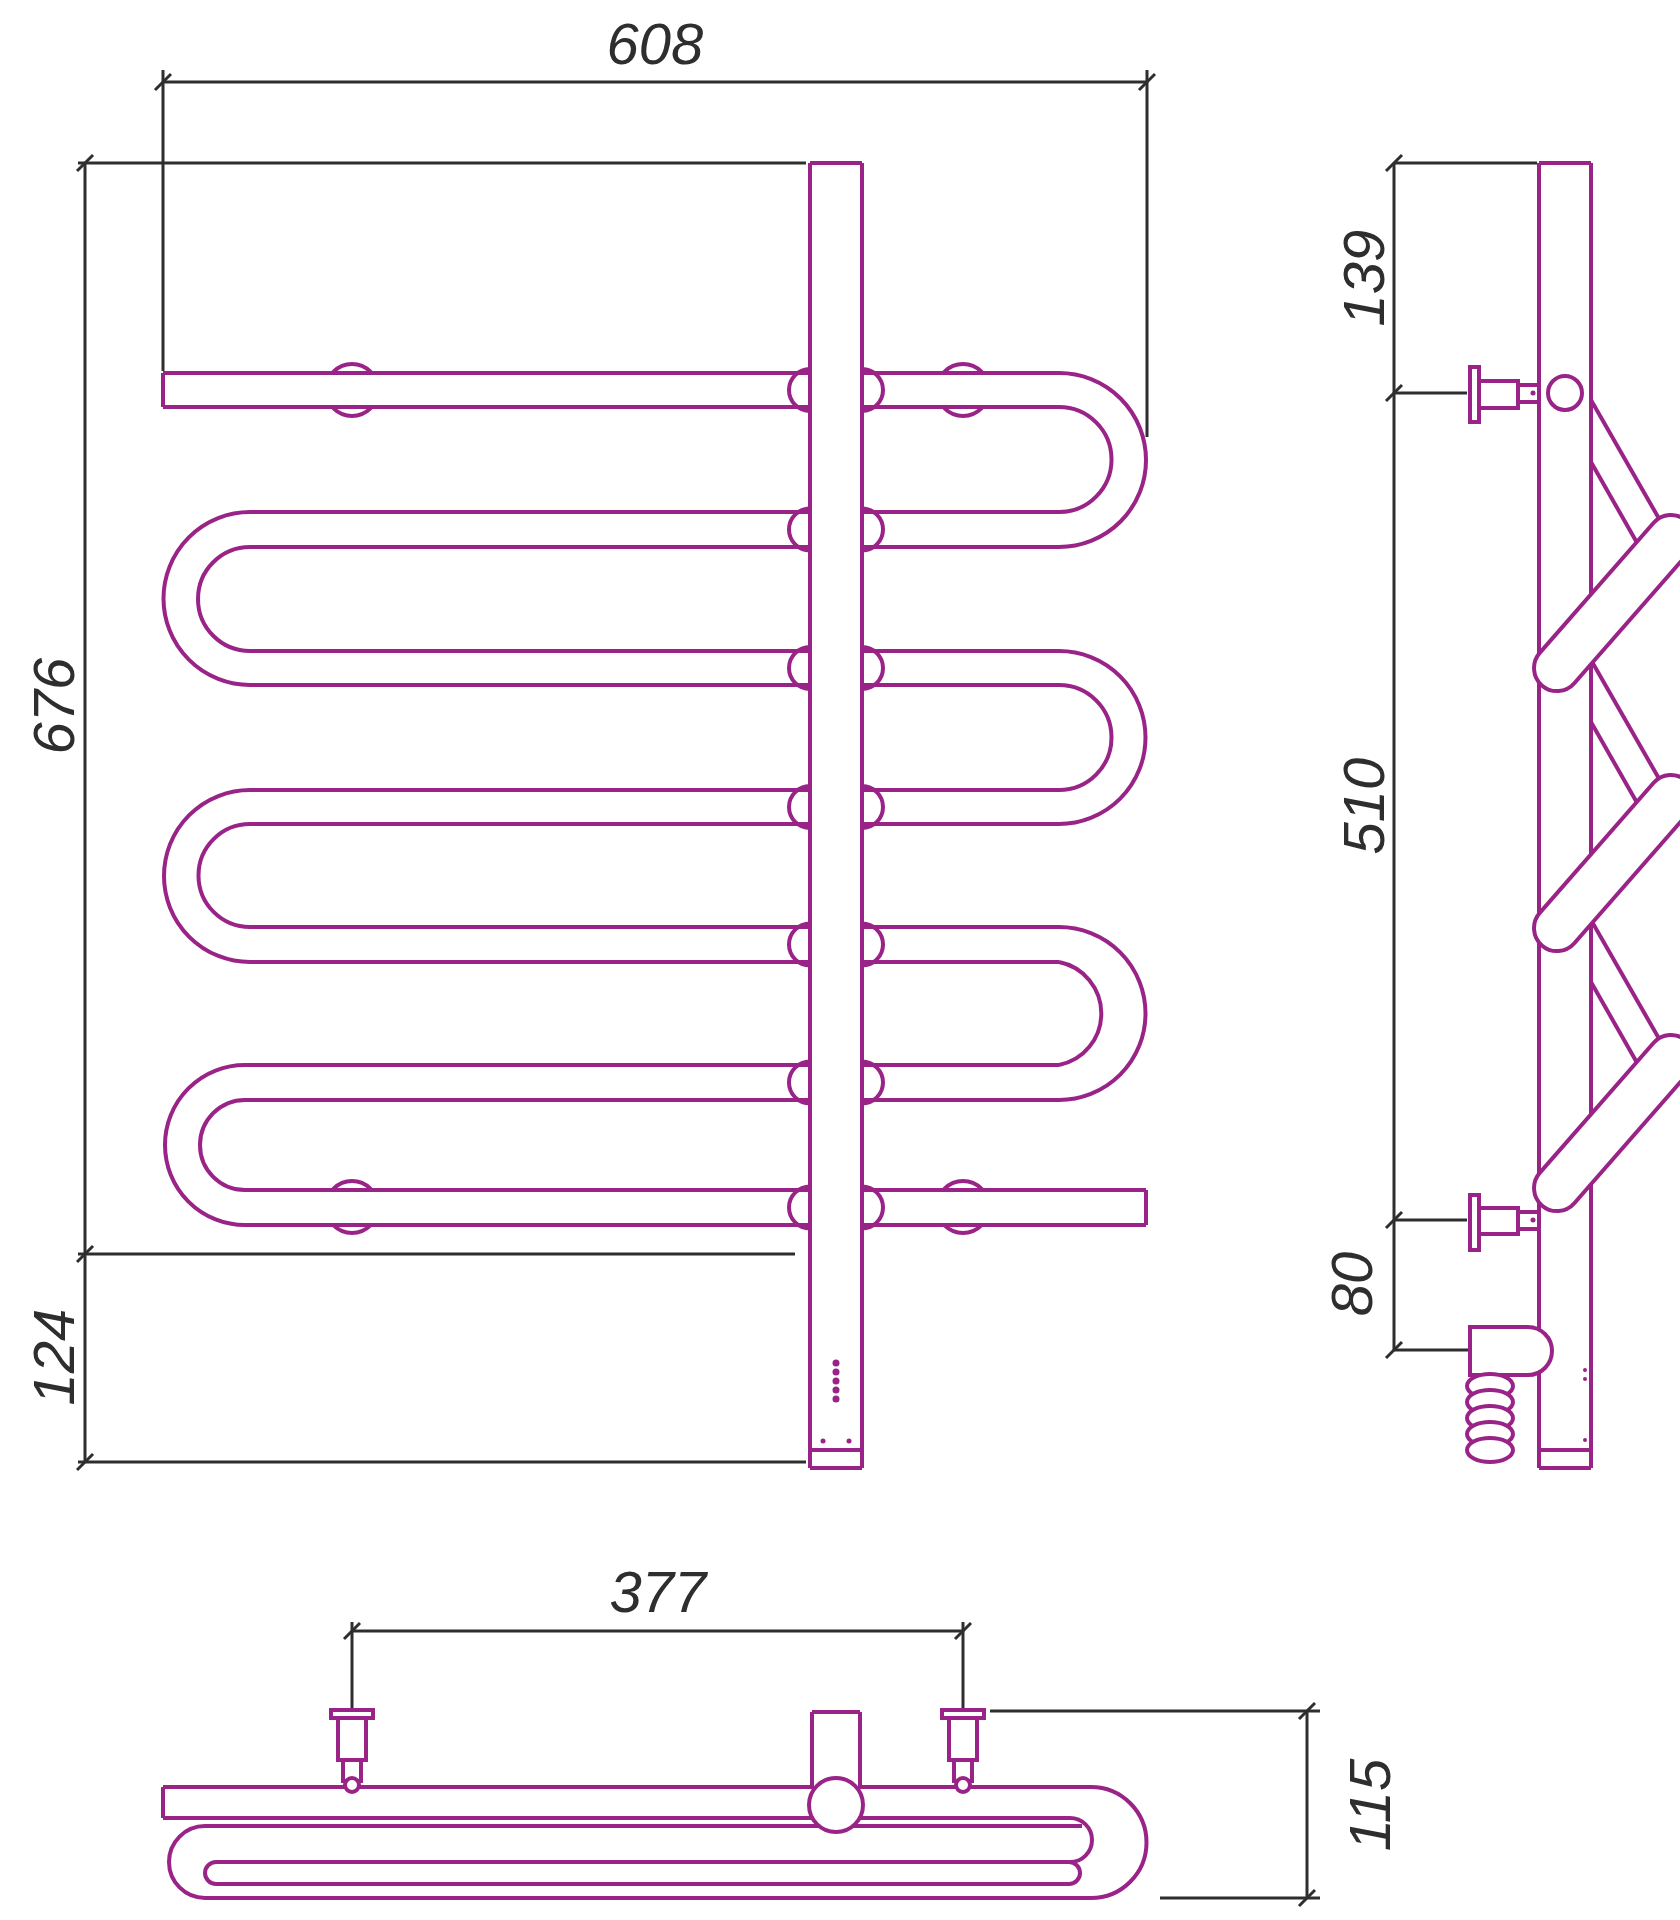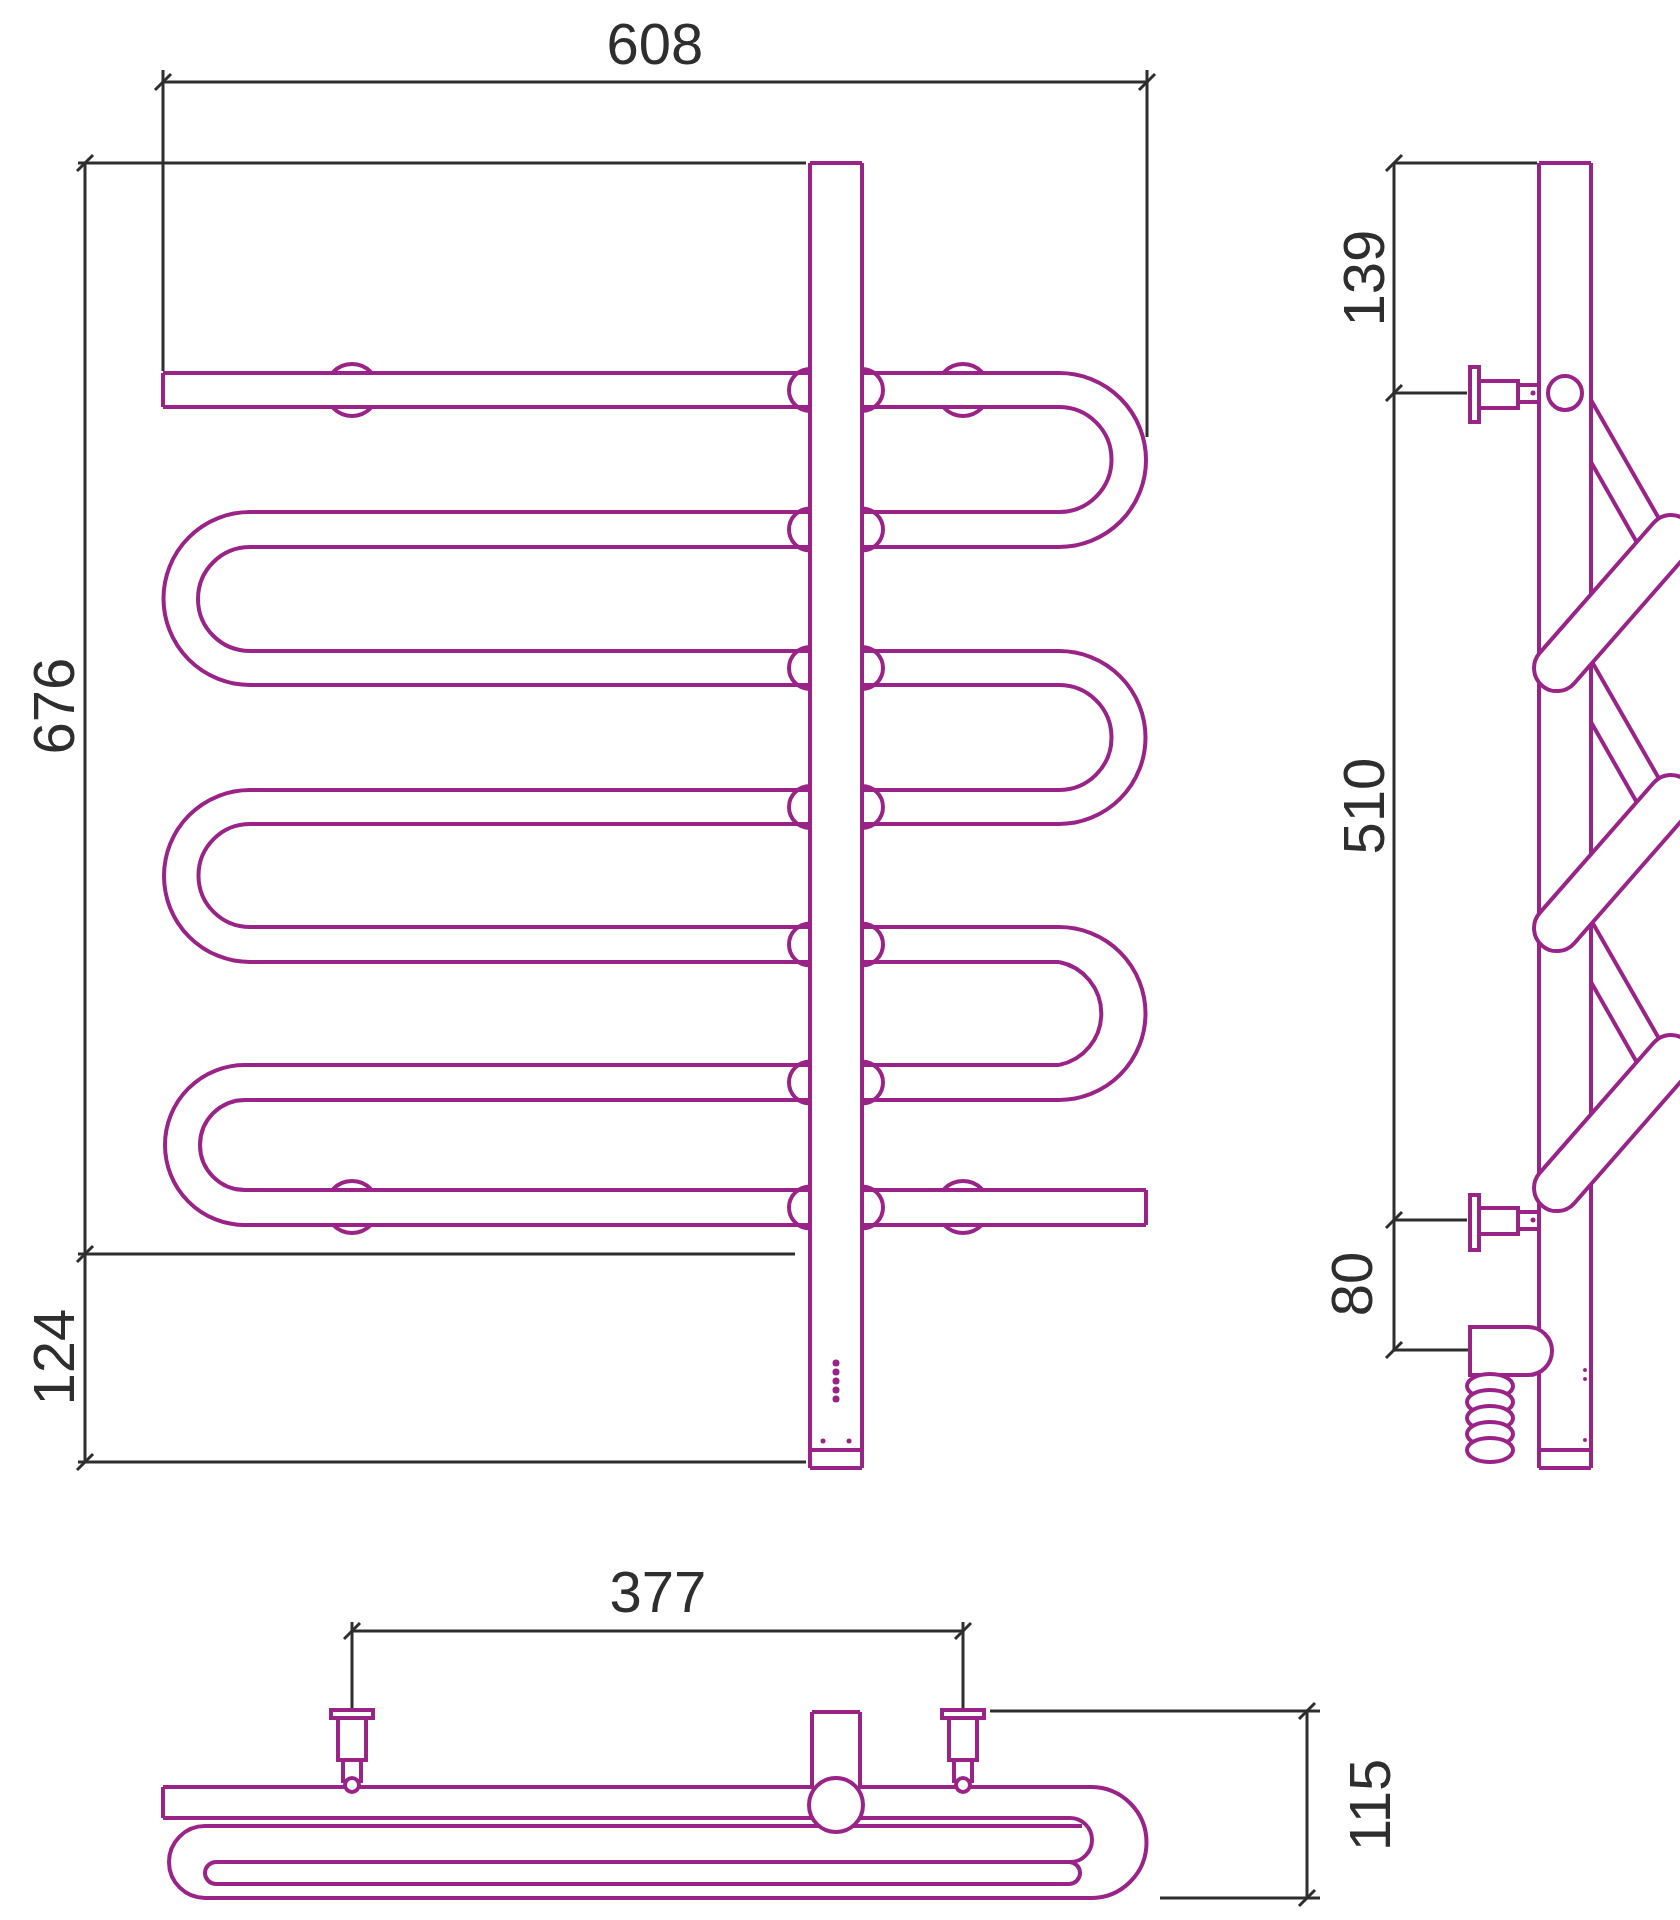"608" .stage { font-style: none -> italic }
